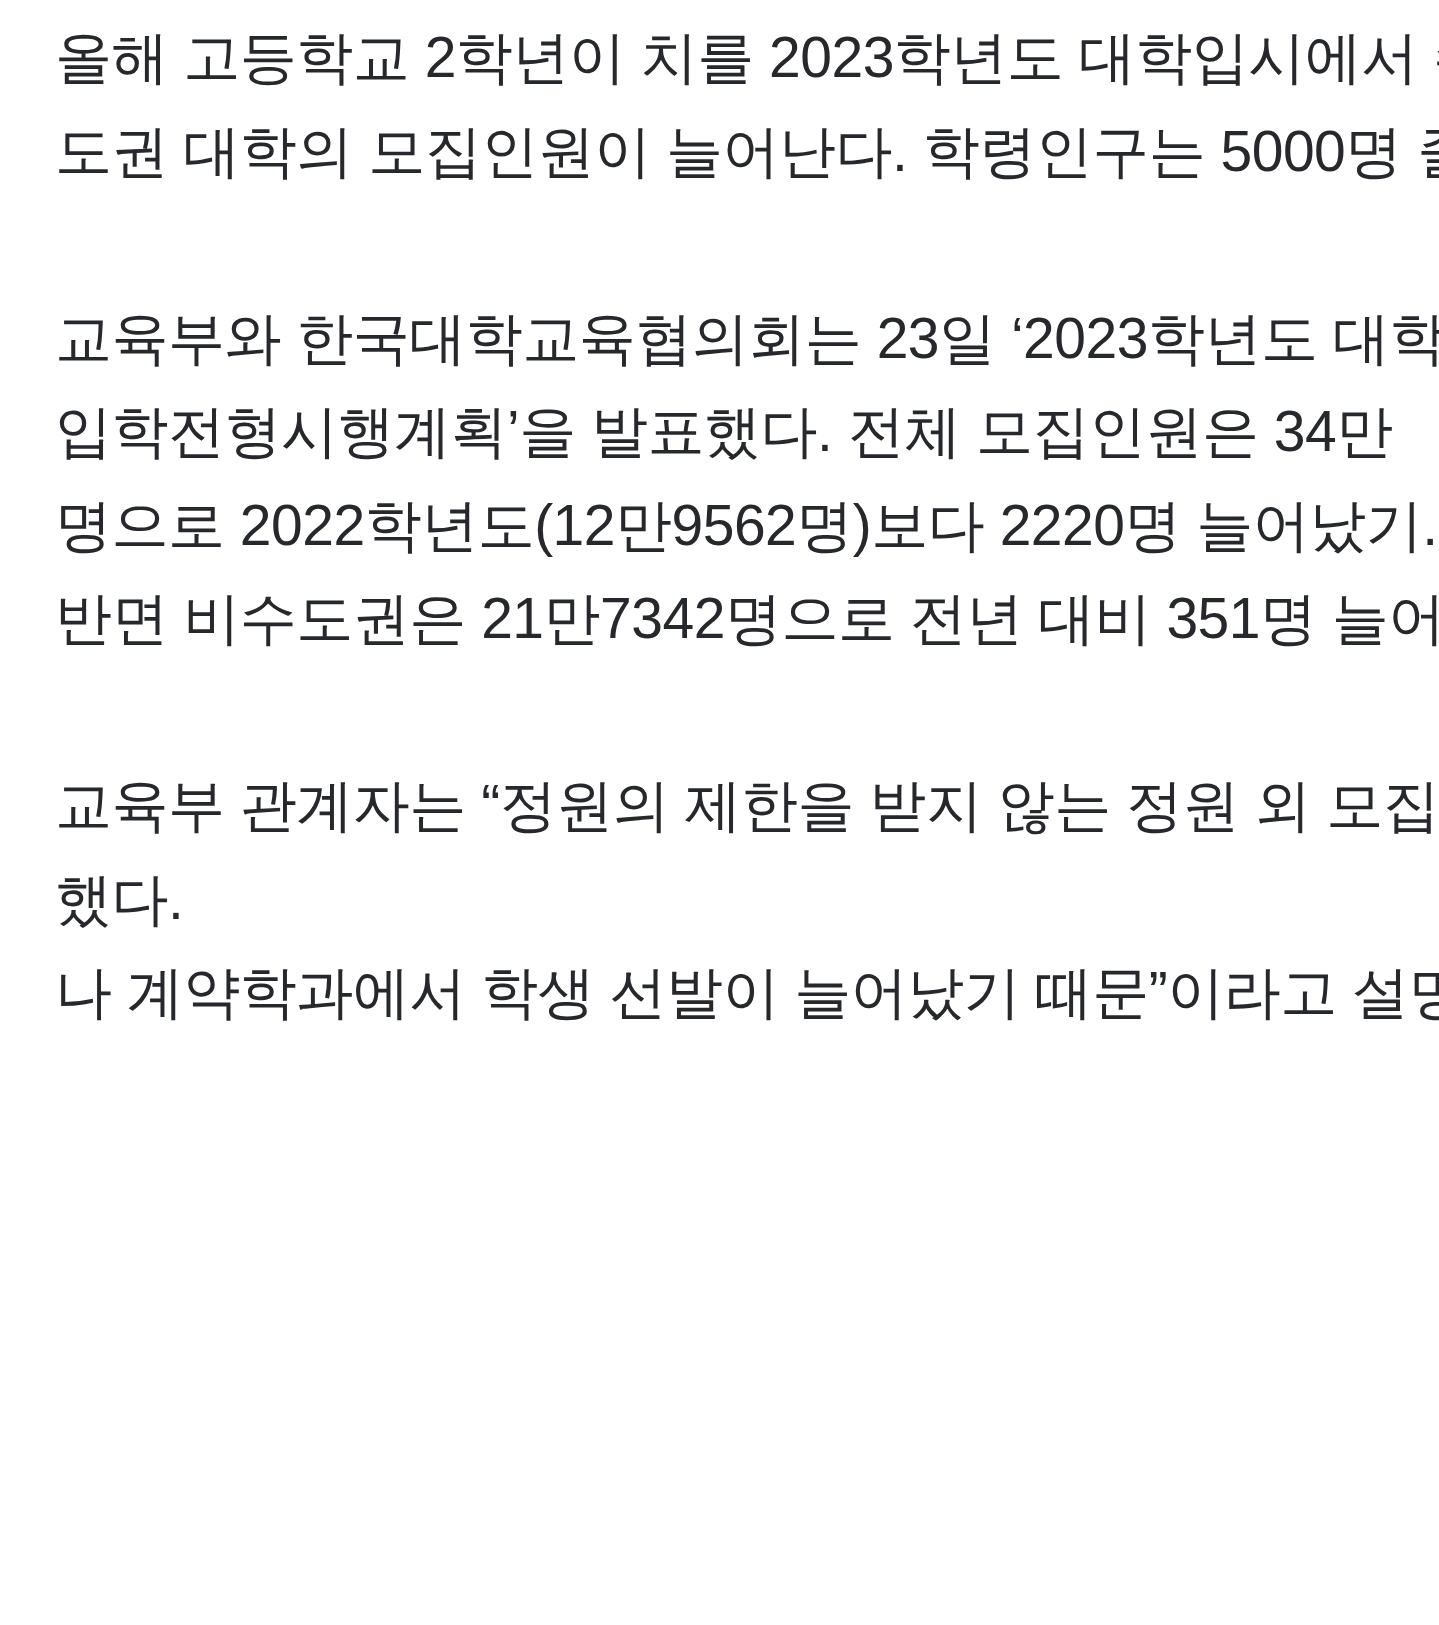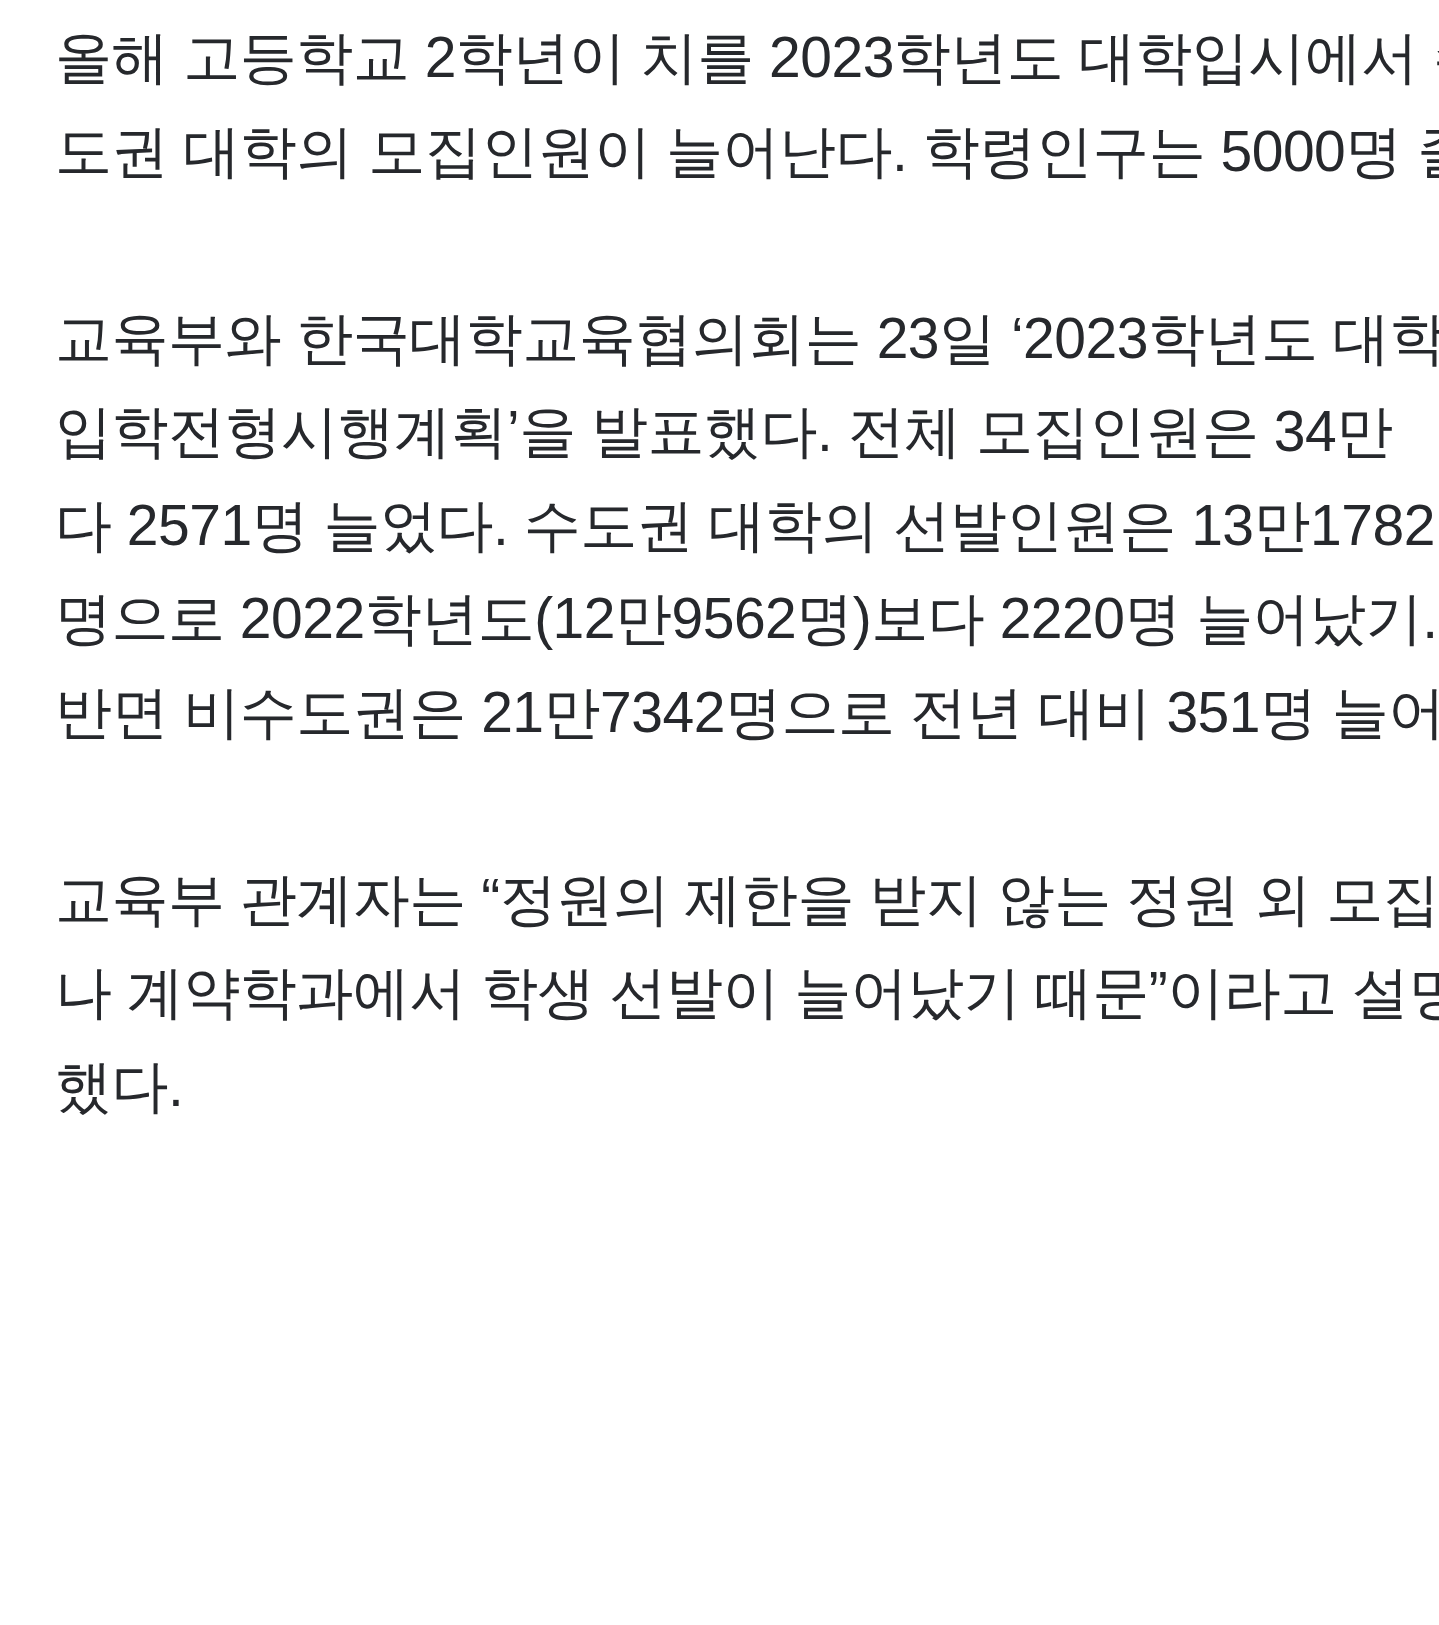"다 2571명 늘었다. 수도권 대학의" span.line { html: <span>다 2571명 늘었다. 수도권 대학의 선발인원은 13만1782</span> -> none }
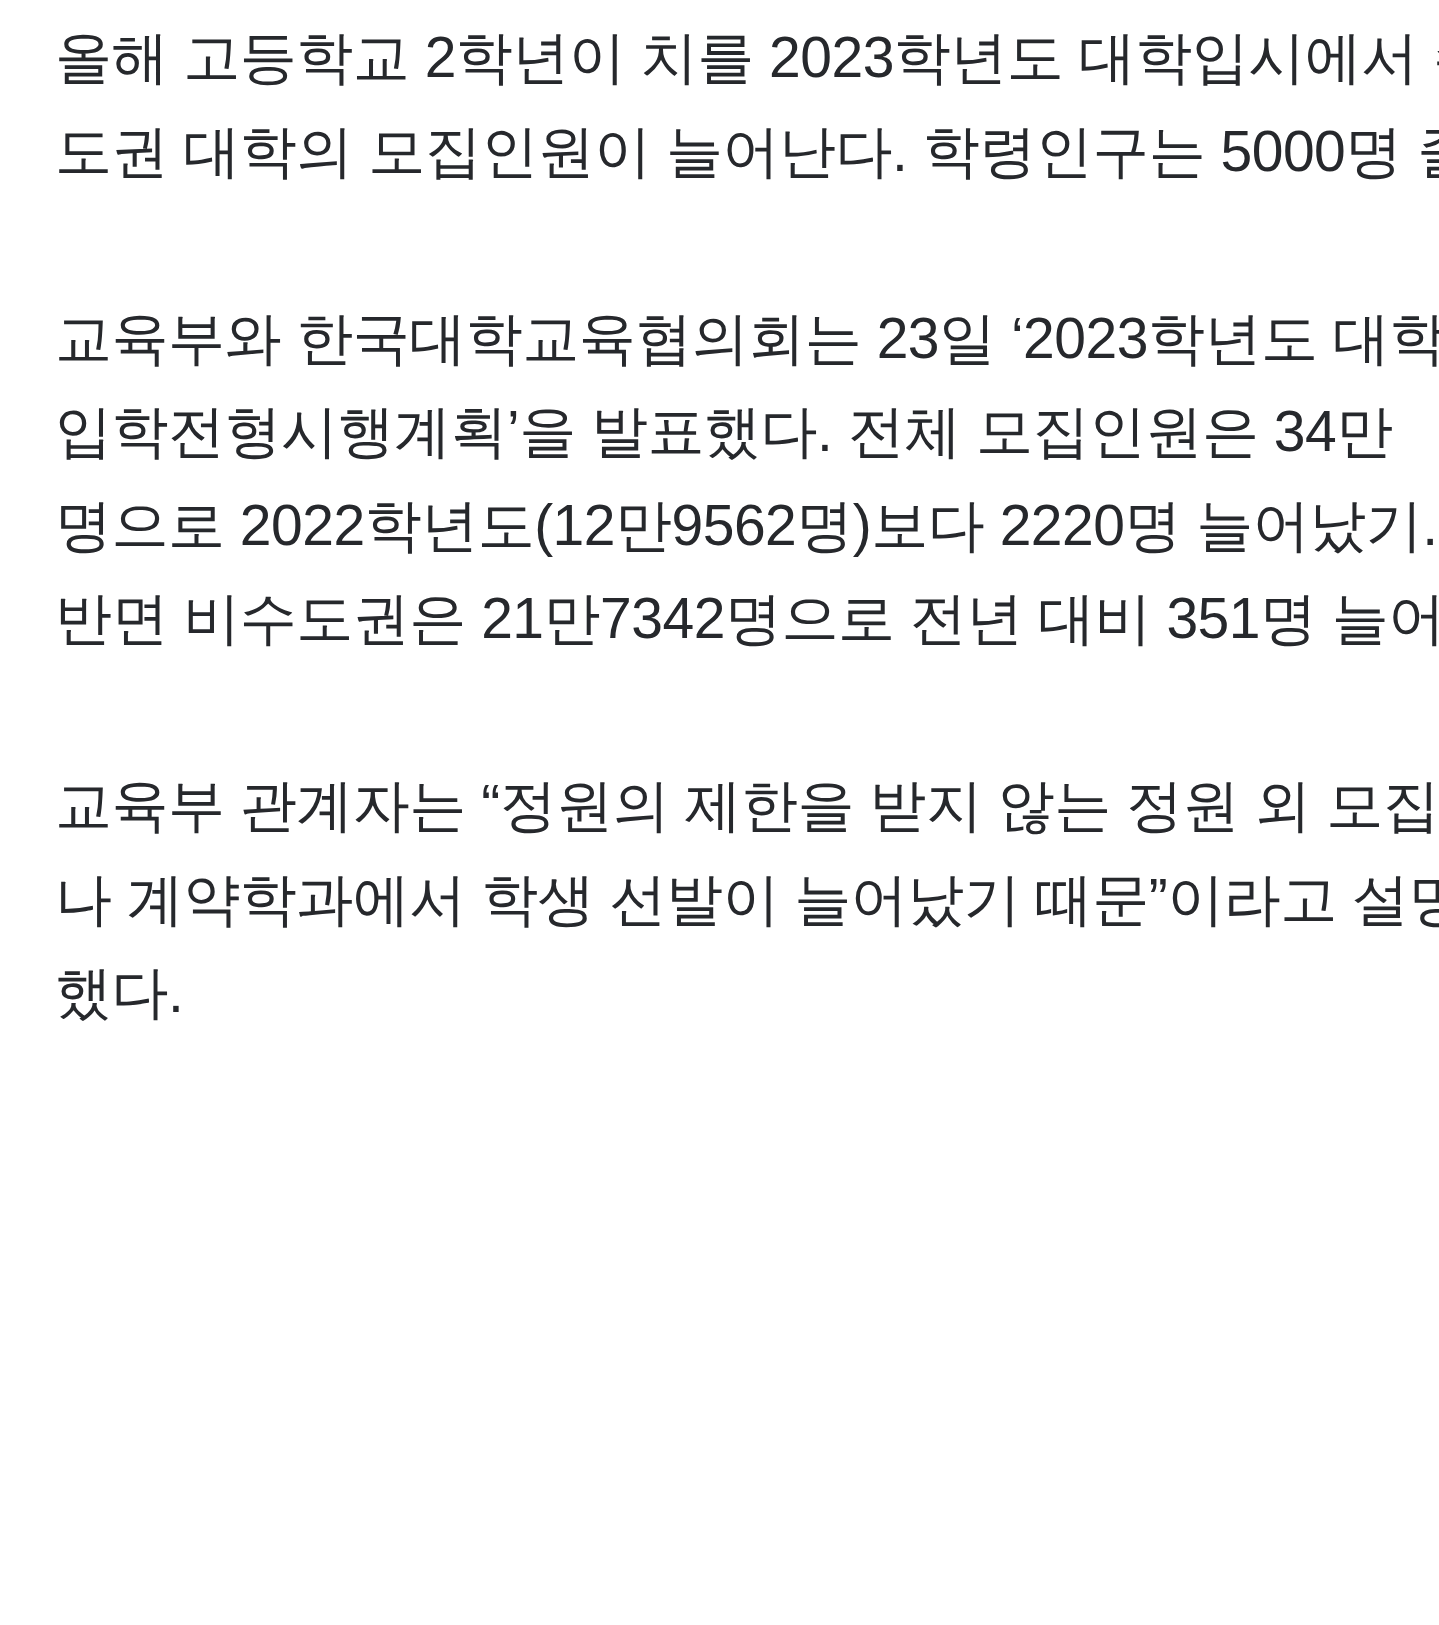"나 계약학과에서 학생 선발이 늘어났기" span.line { order: before "했다." -> after "했다." }
